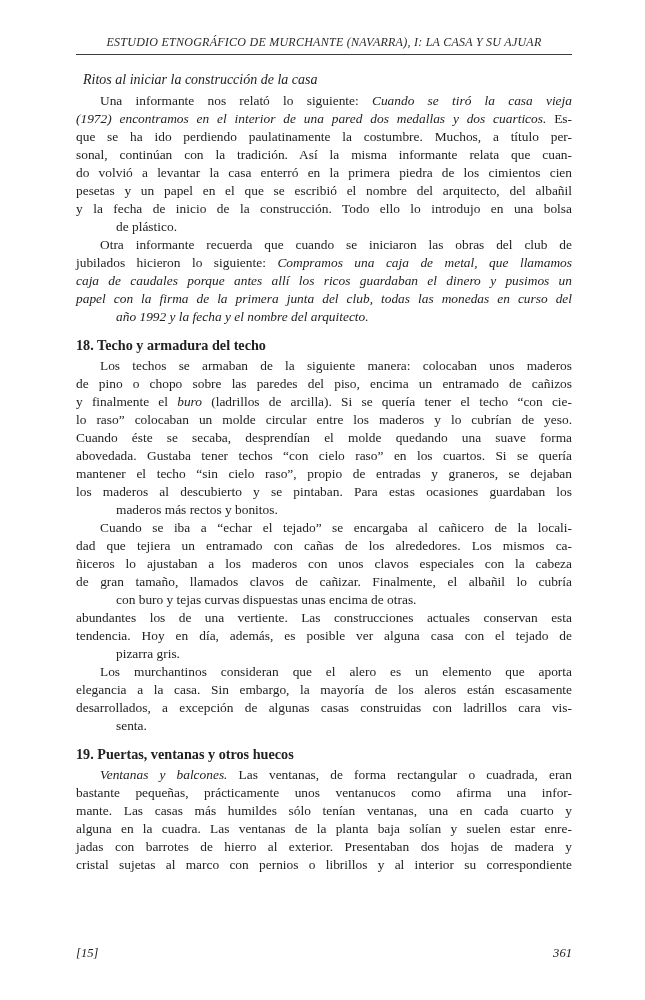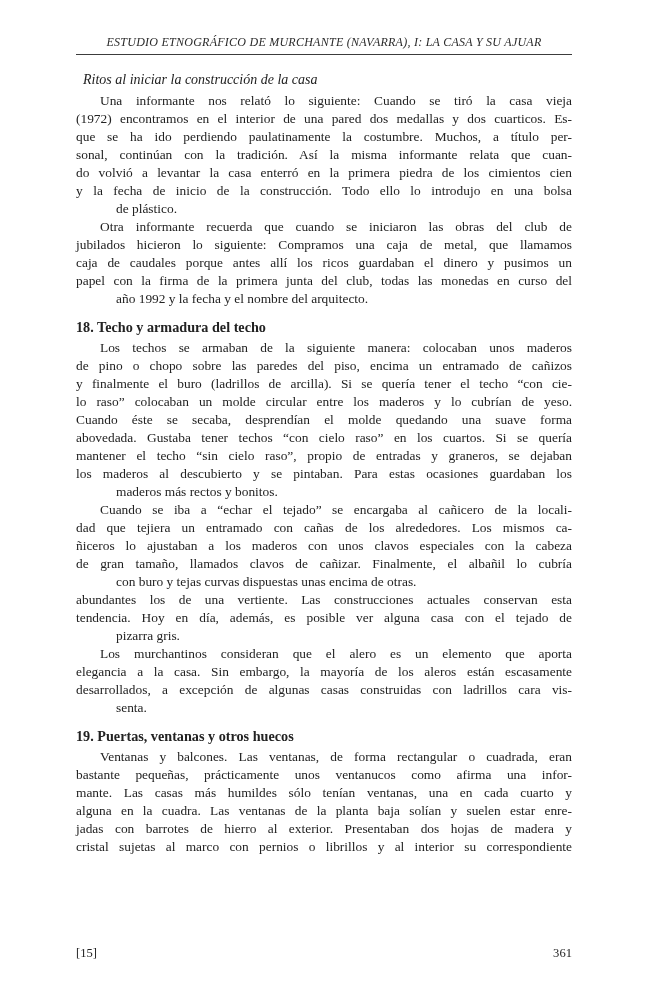"Cuando se tiró la casa" .it { font-style: none -> italic }
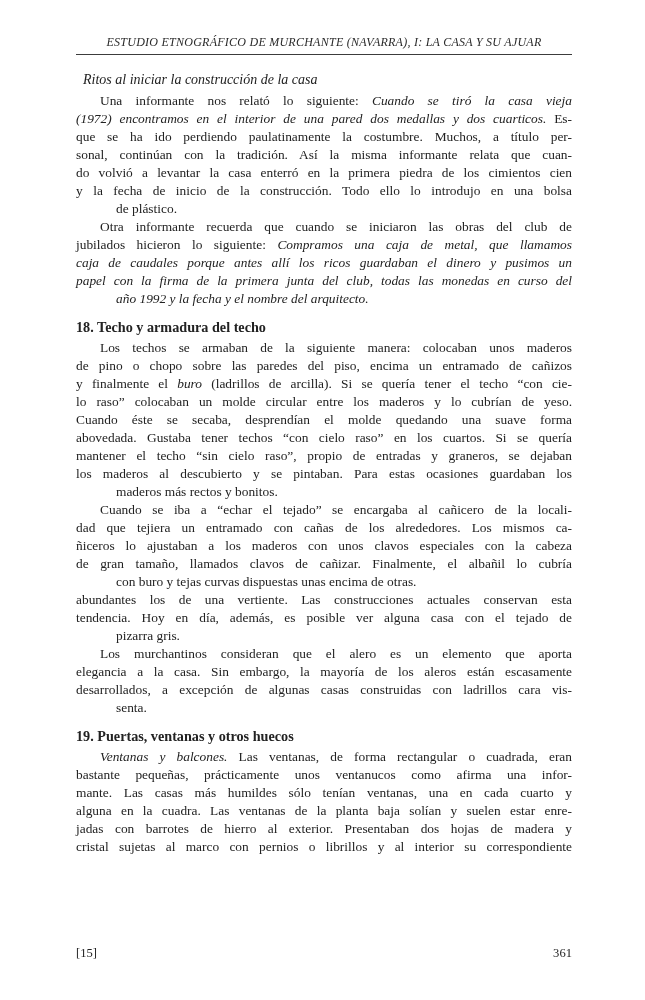"pesetas y un papel en" div.line { html: none -> <div><span>pesetas y un papel en el que se escribió el nombre del arquitecto, del albañil</span></div> }
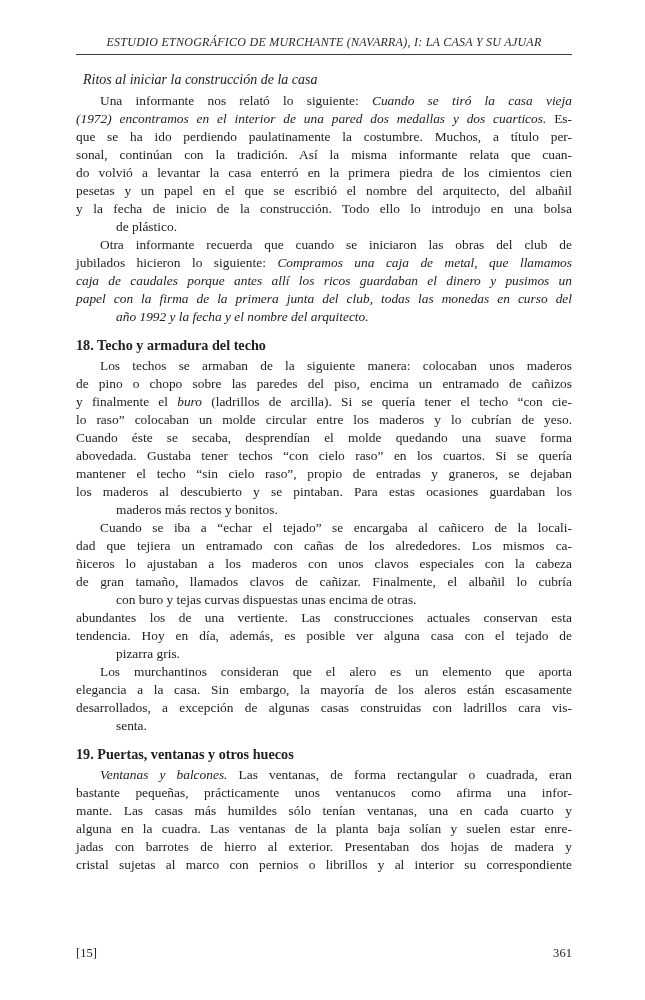"[15]" .footer { font-style: none -> italic }
